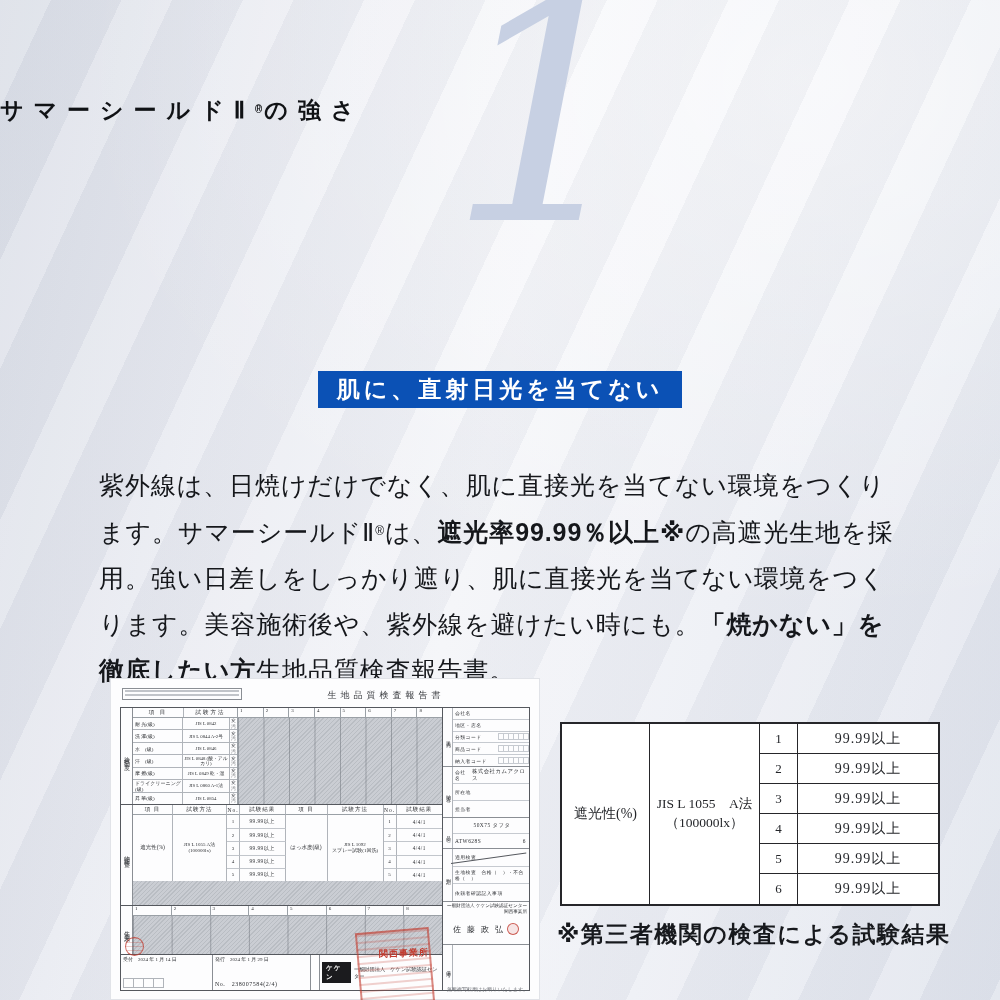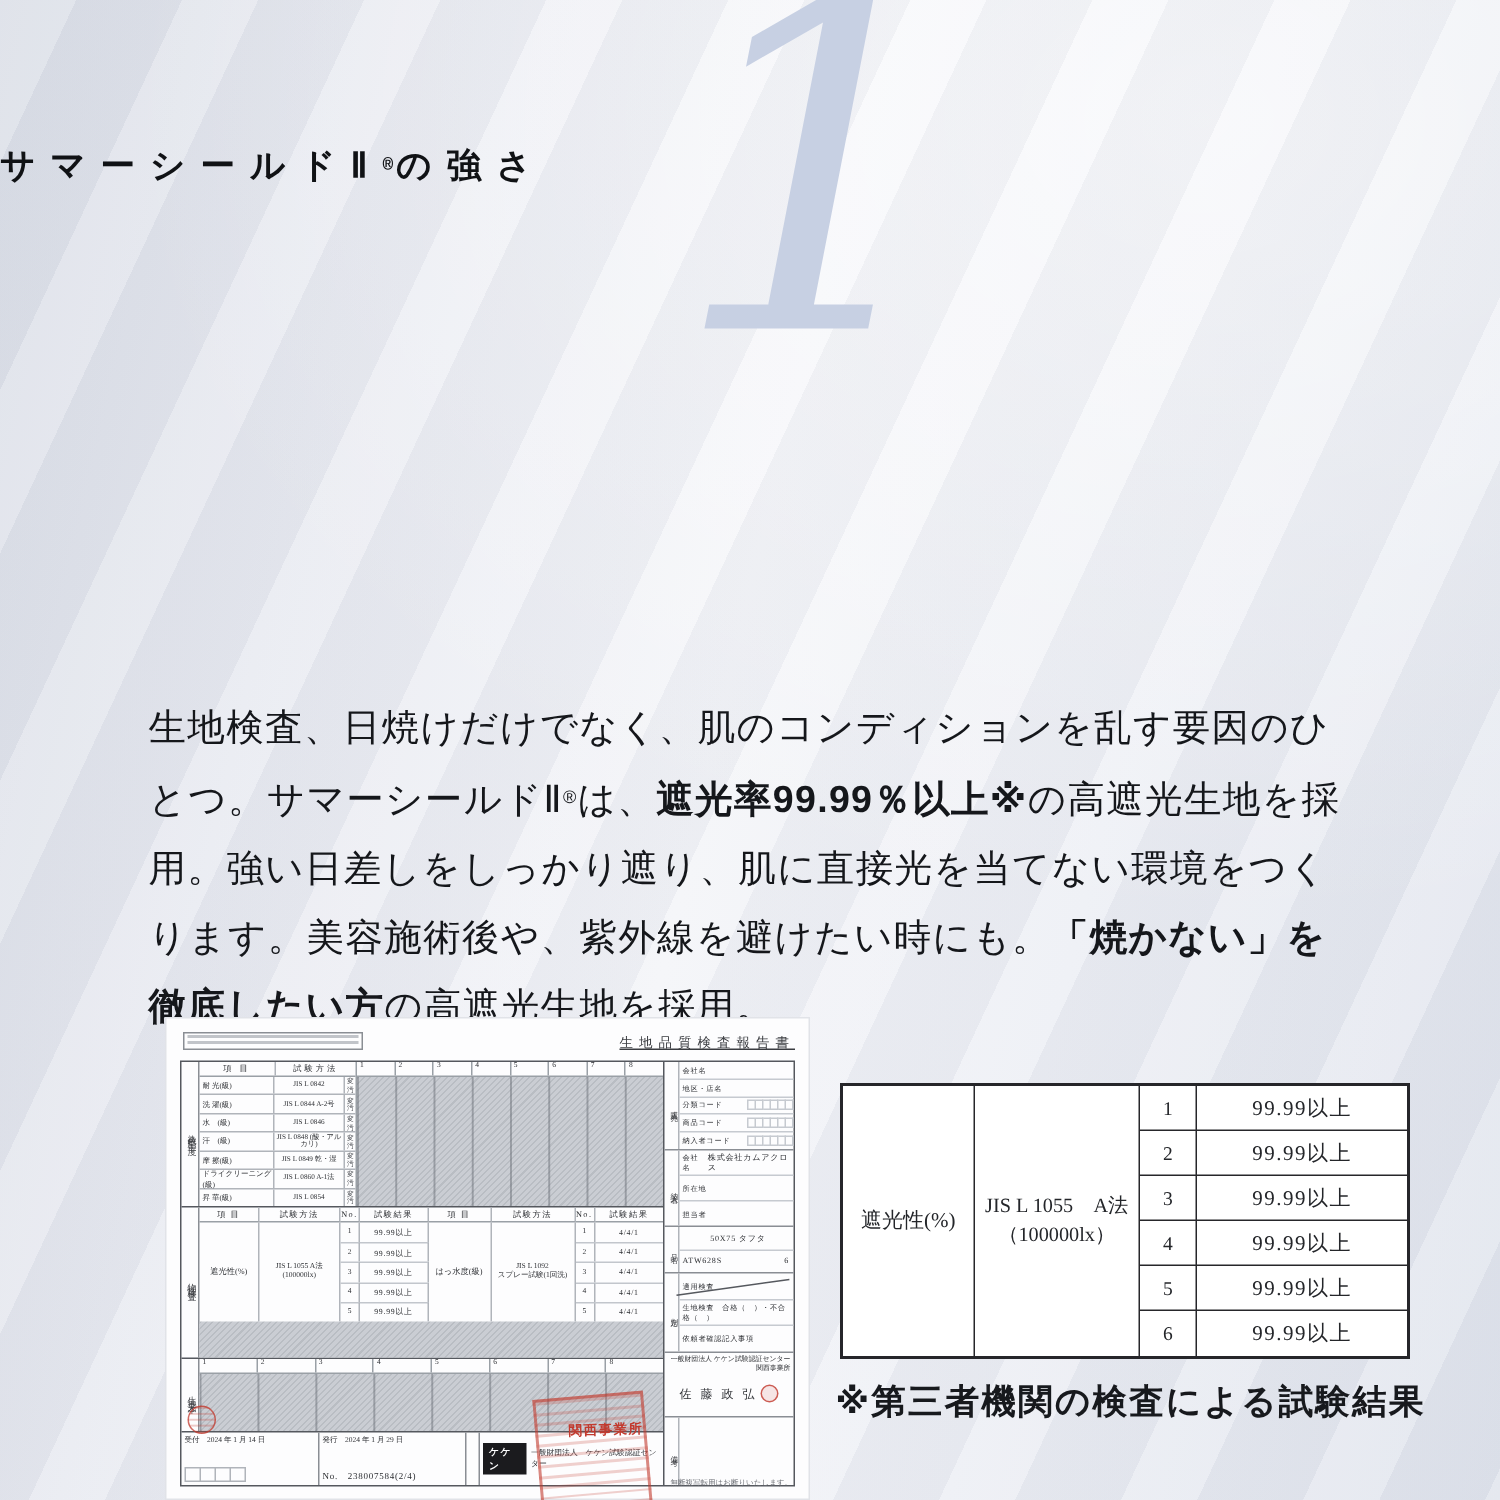"肌に、直射日光を当てない" div.banner { html: none -> <div>肌に、直射日光を当てない</div> }
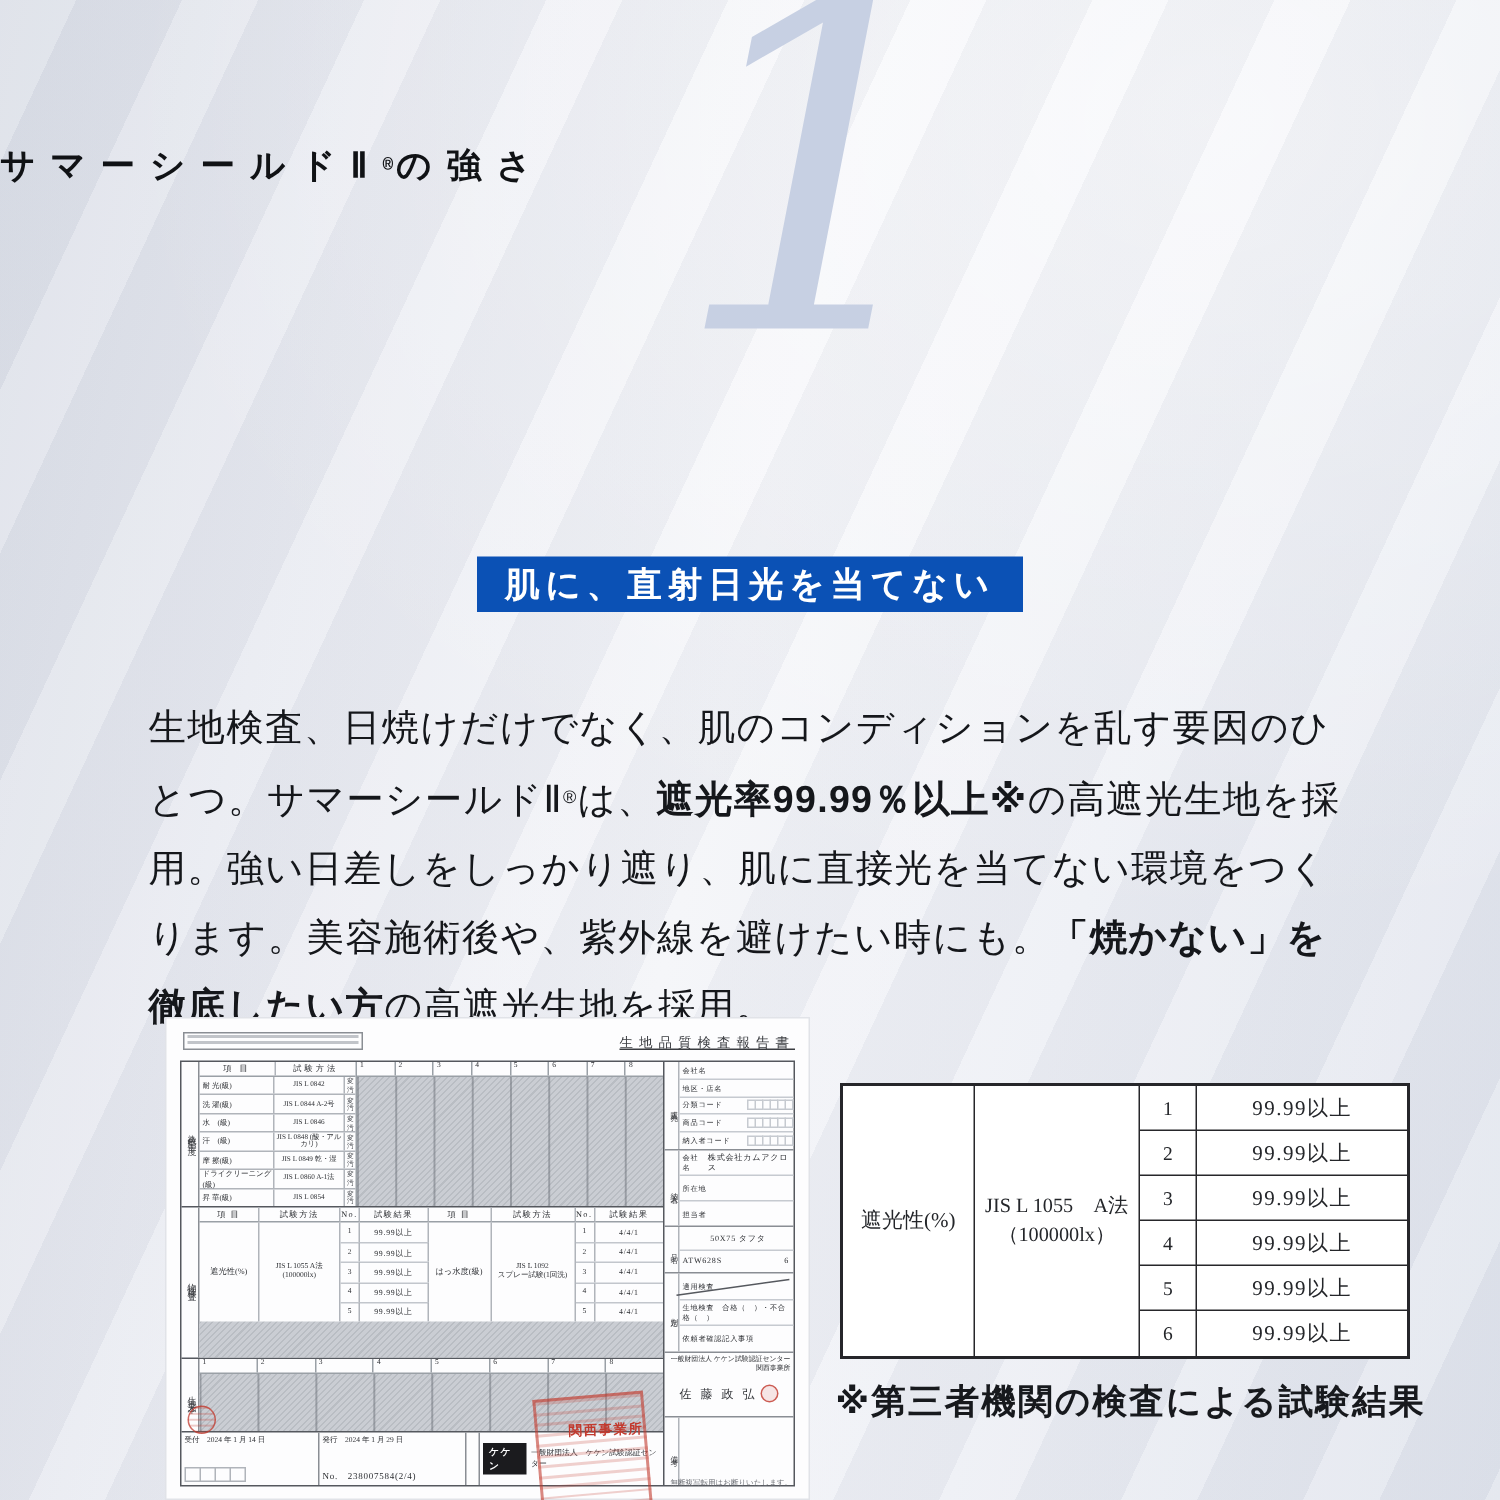"生地検査、日焼けだけでなく、肌のコンディションを乱す要因のひとつ。サマーシールド" span { text: 生地検査、日焼けだけでなく、肌のコンディションを乱す要因のひとつ -> 紫外線は、日焼けだけでなく、肌に直接光を当てない環境をつくります }
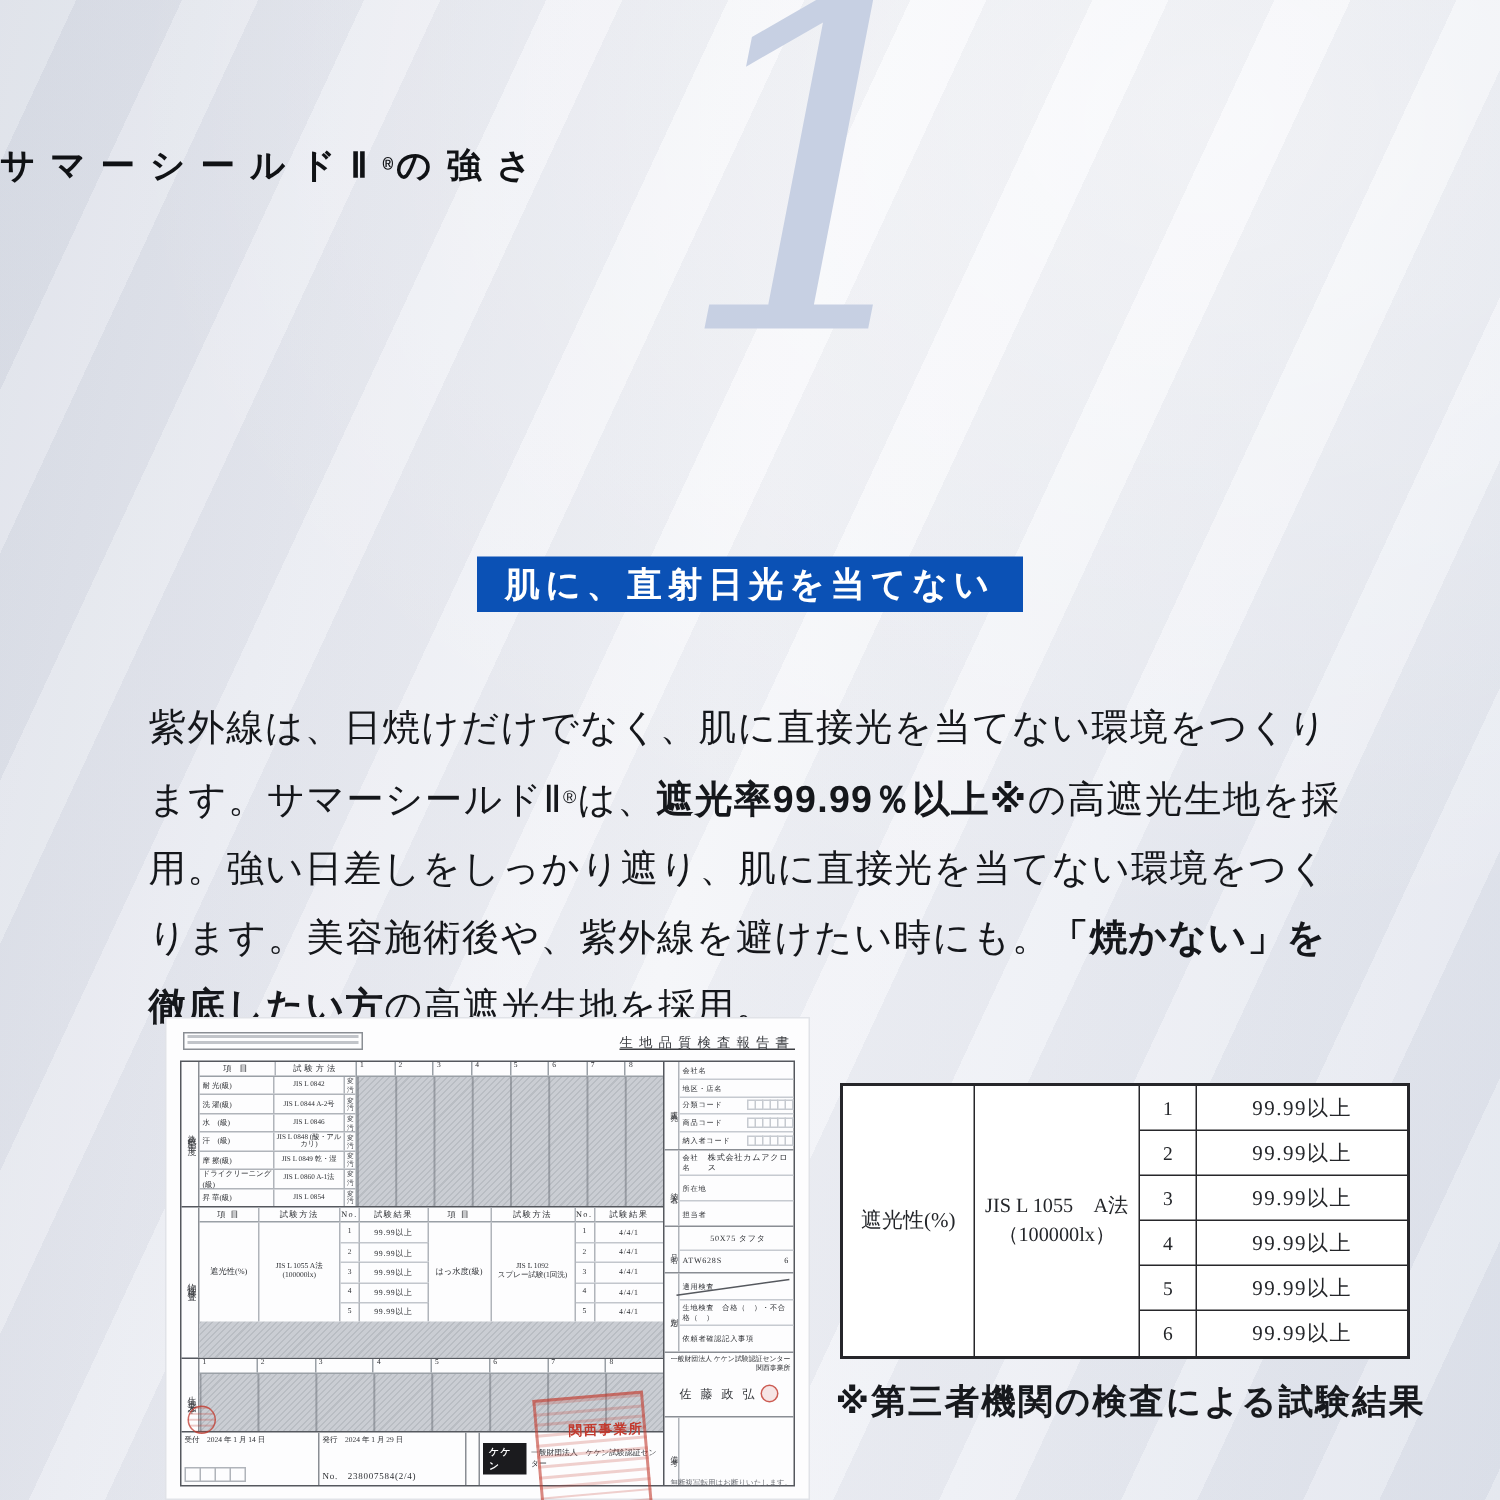"の高遮光生地を採用。" span { text: の高遮光生地を採用 -> 生地品質検査報告書 }
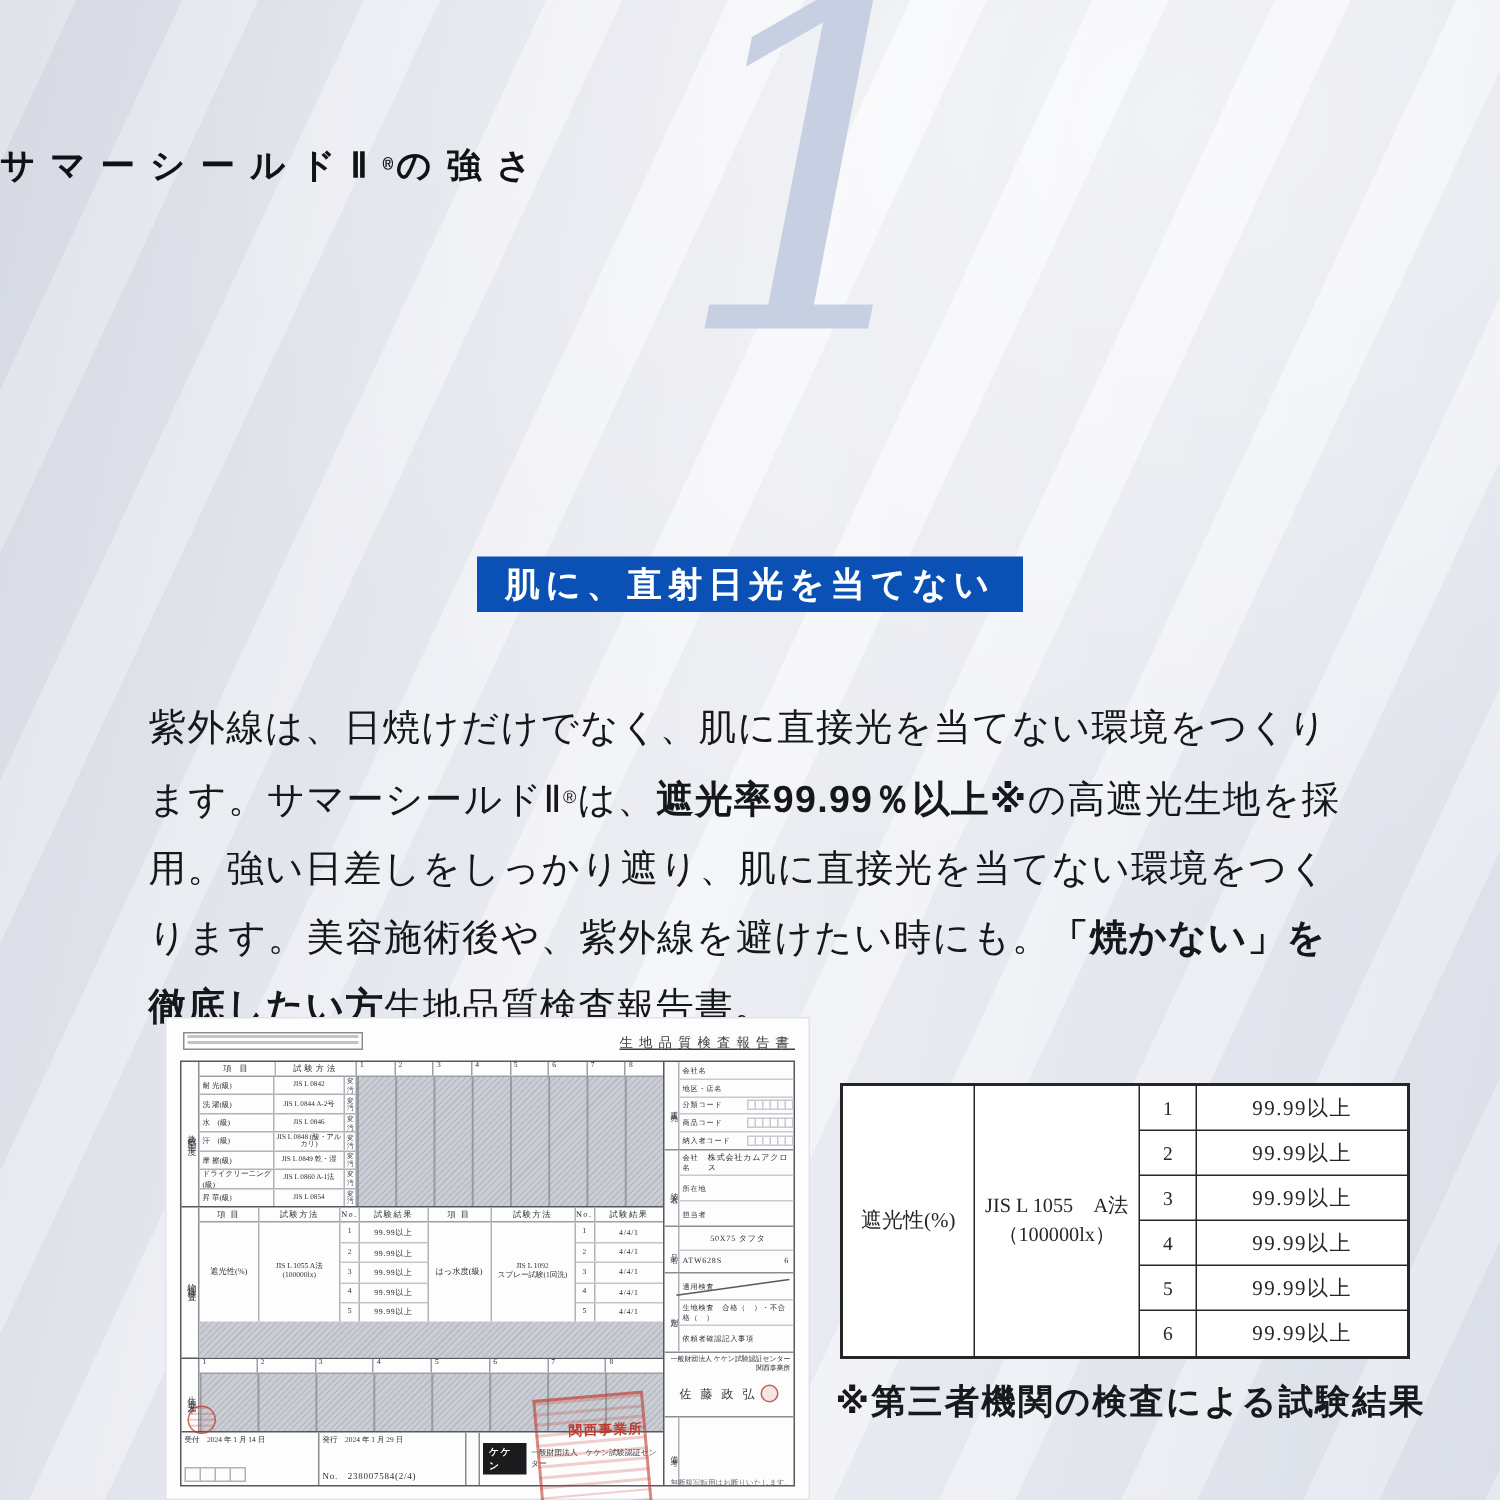"生地品質検査報告書" .cert-title { text-align: right -> center; text-decoration: underline -> none }
